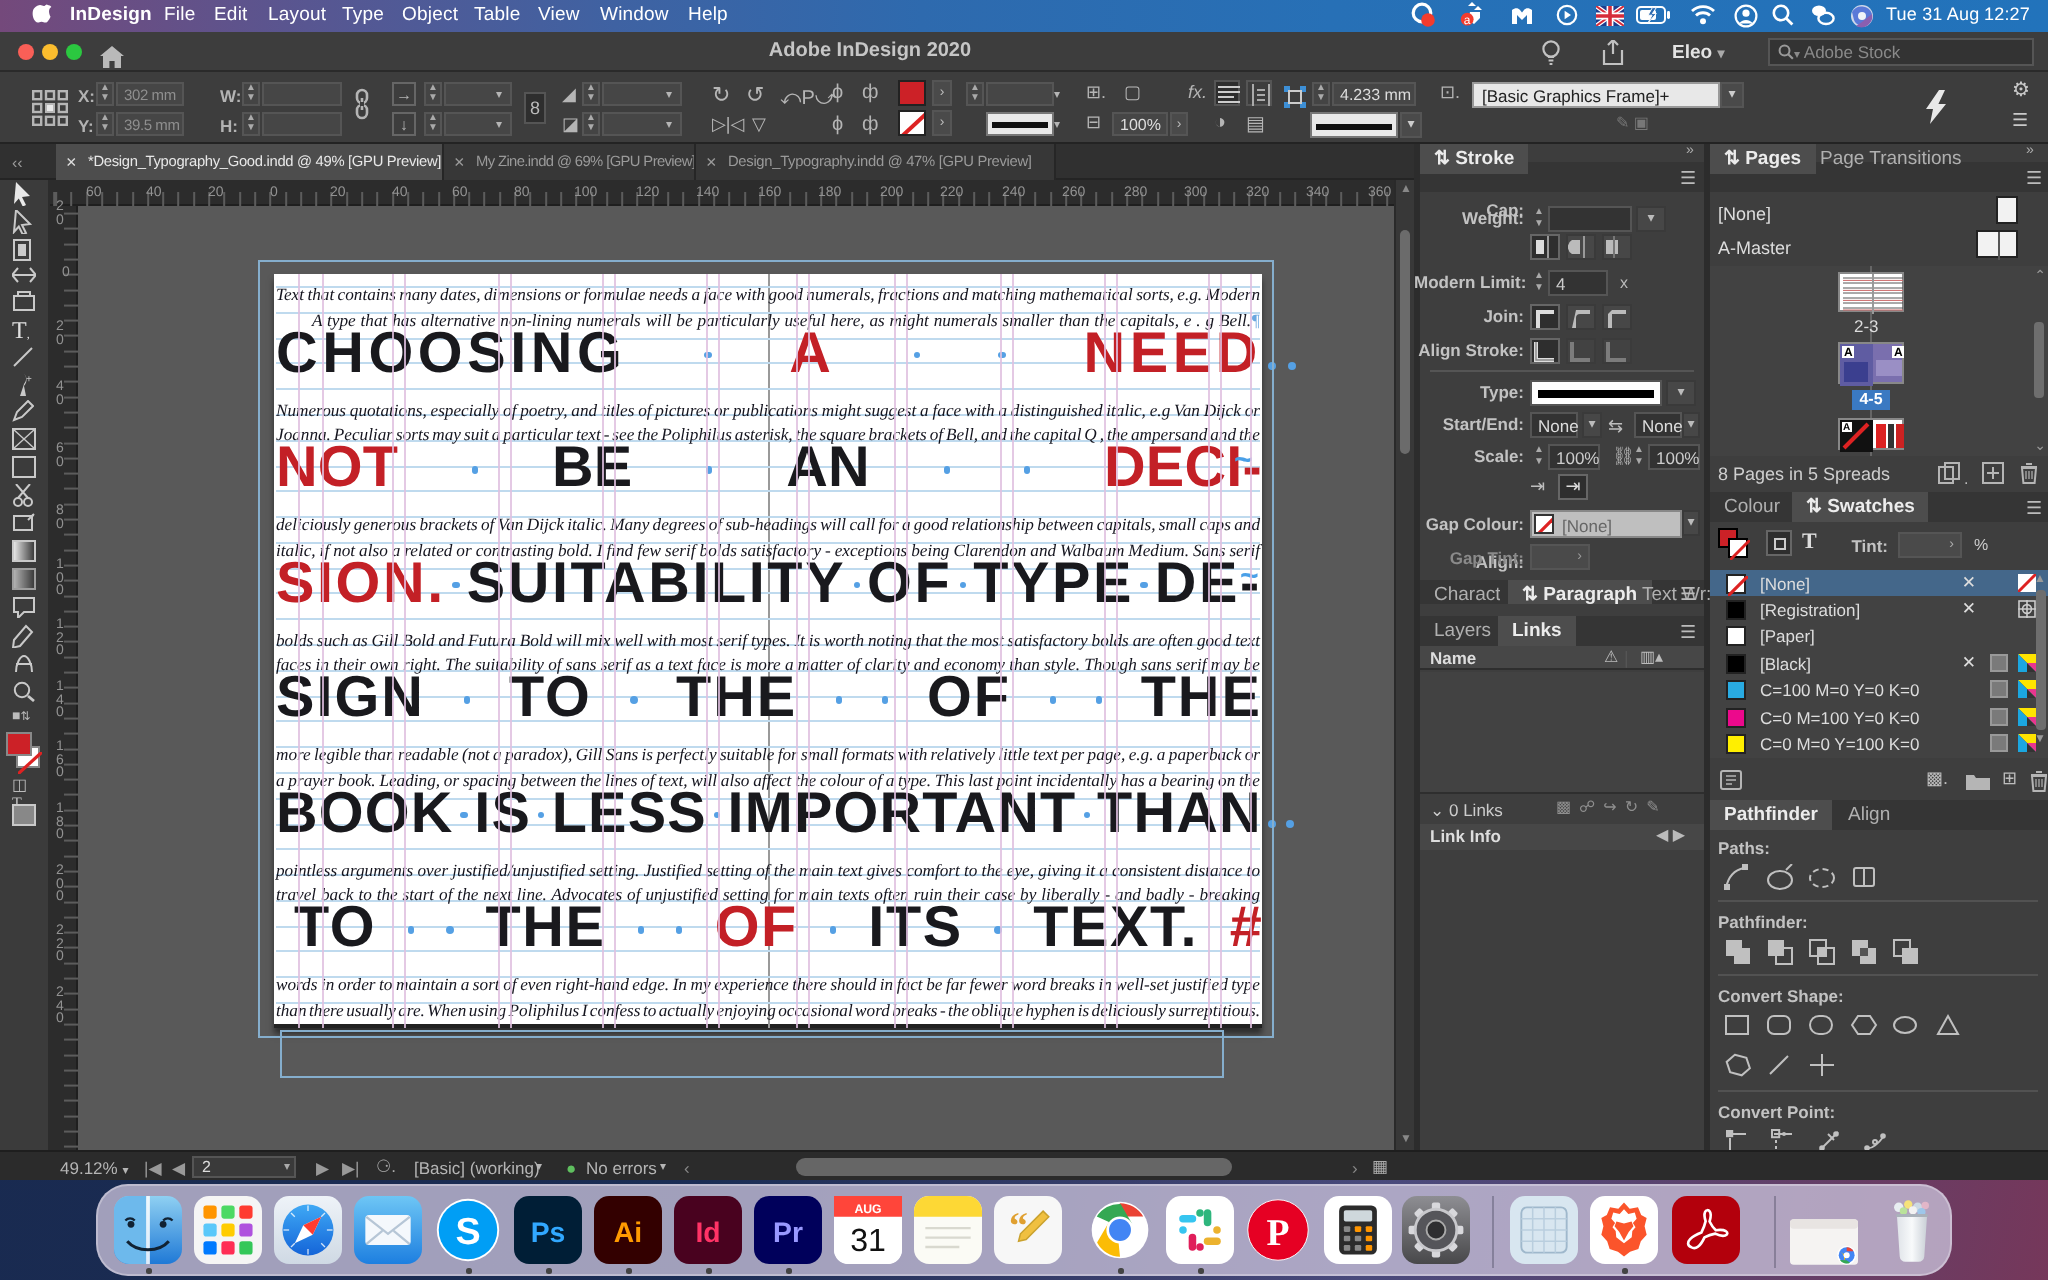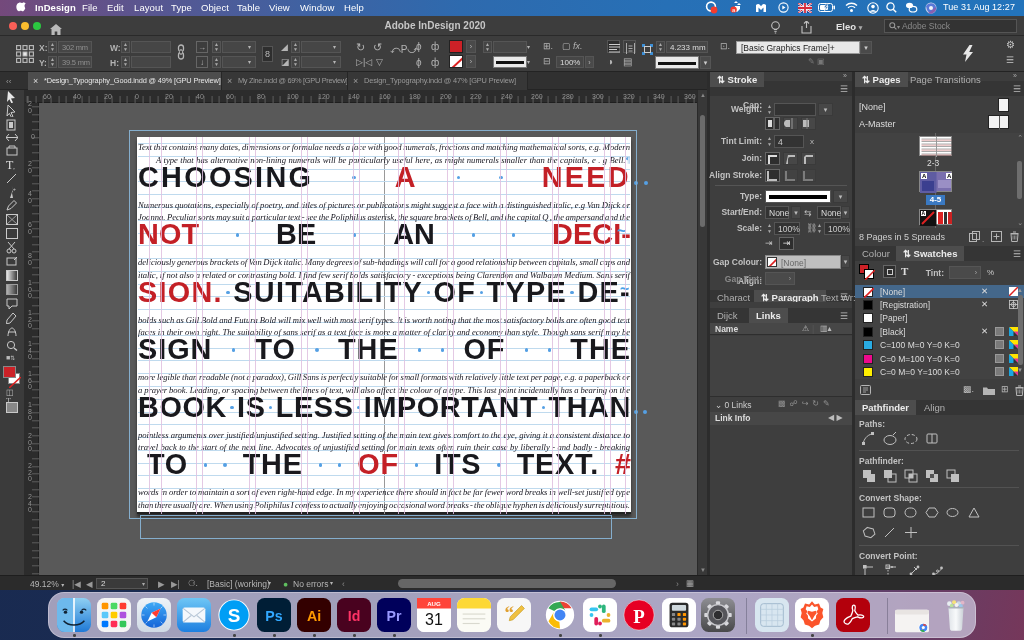"fx." div.cicon { left: 573px -> 594px }
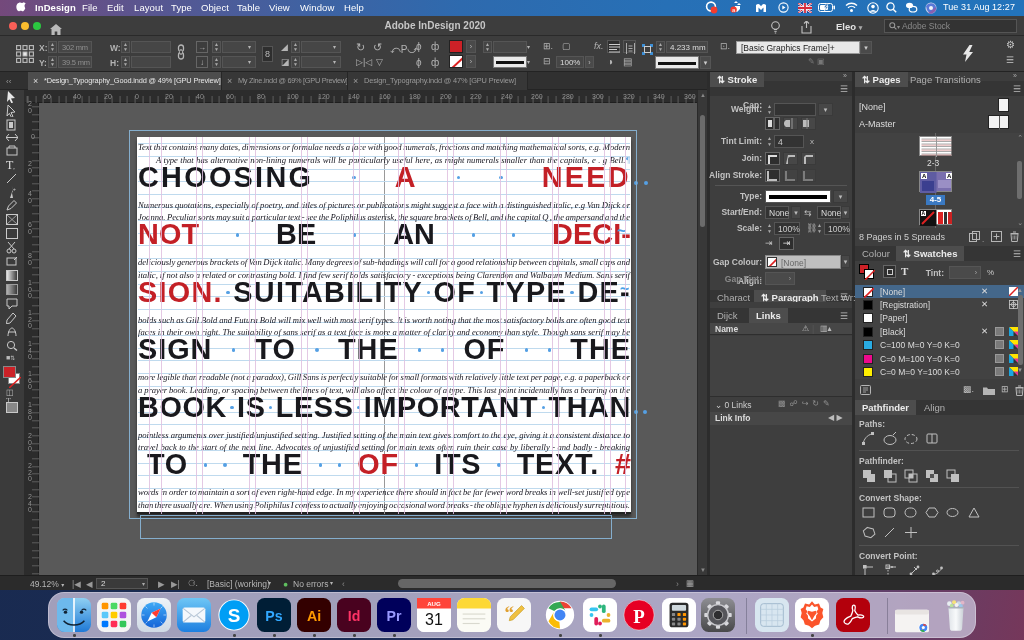"Tint Limit:" div.plabel { text: Tint -> Modern }
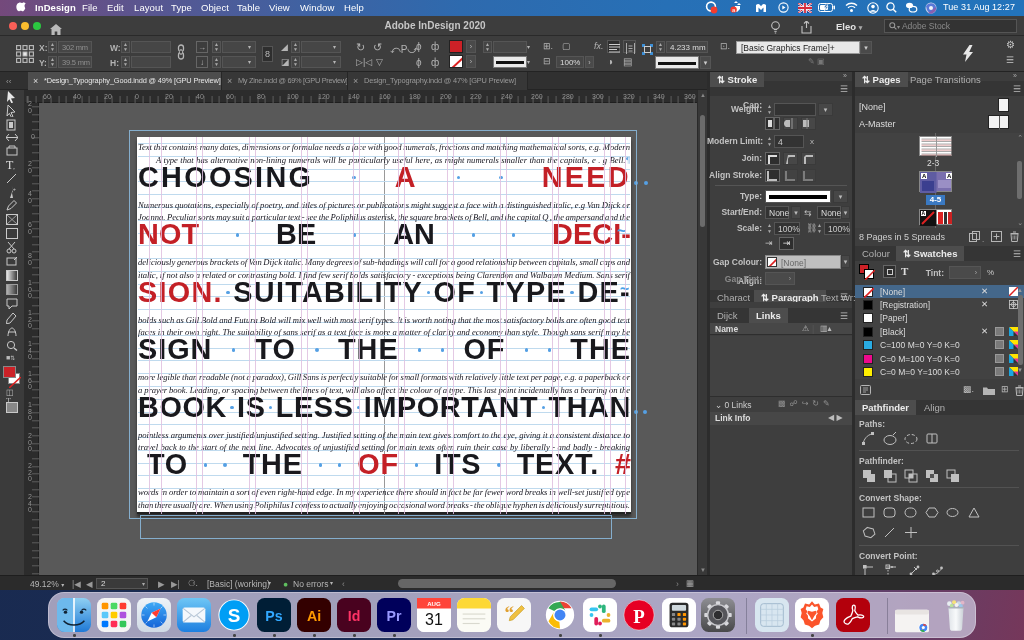"Dijck" div.ptab { text: Dijck -> Layers }
